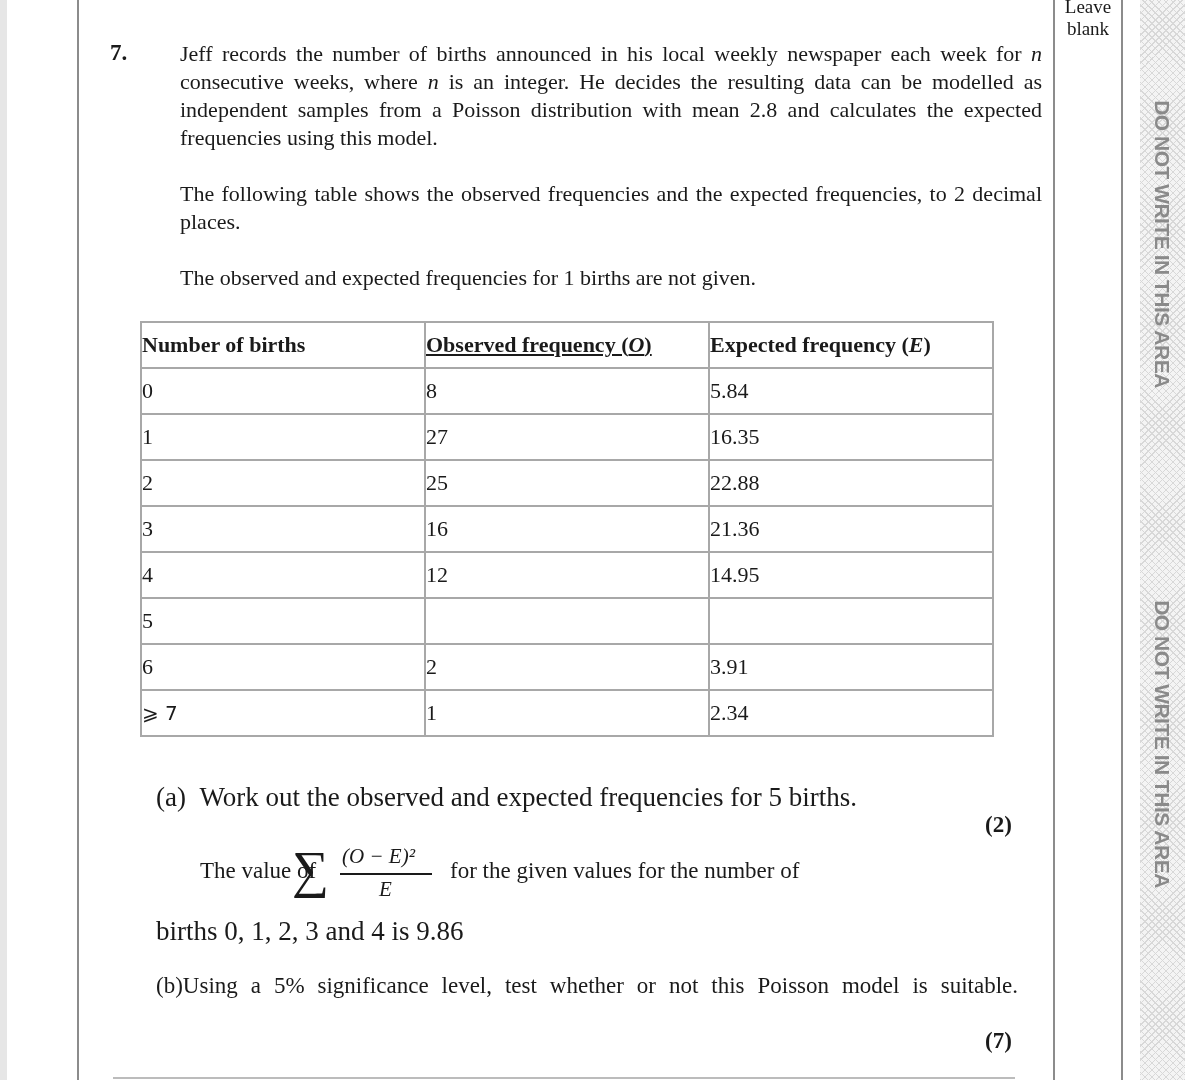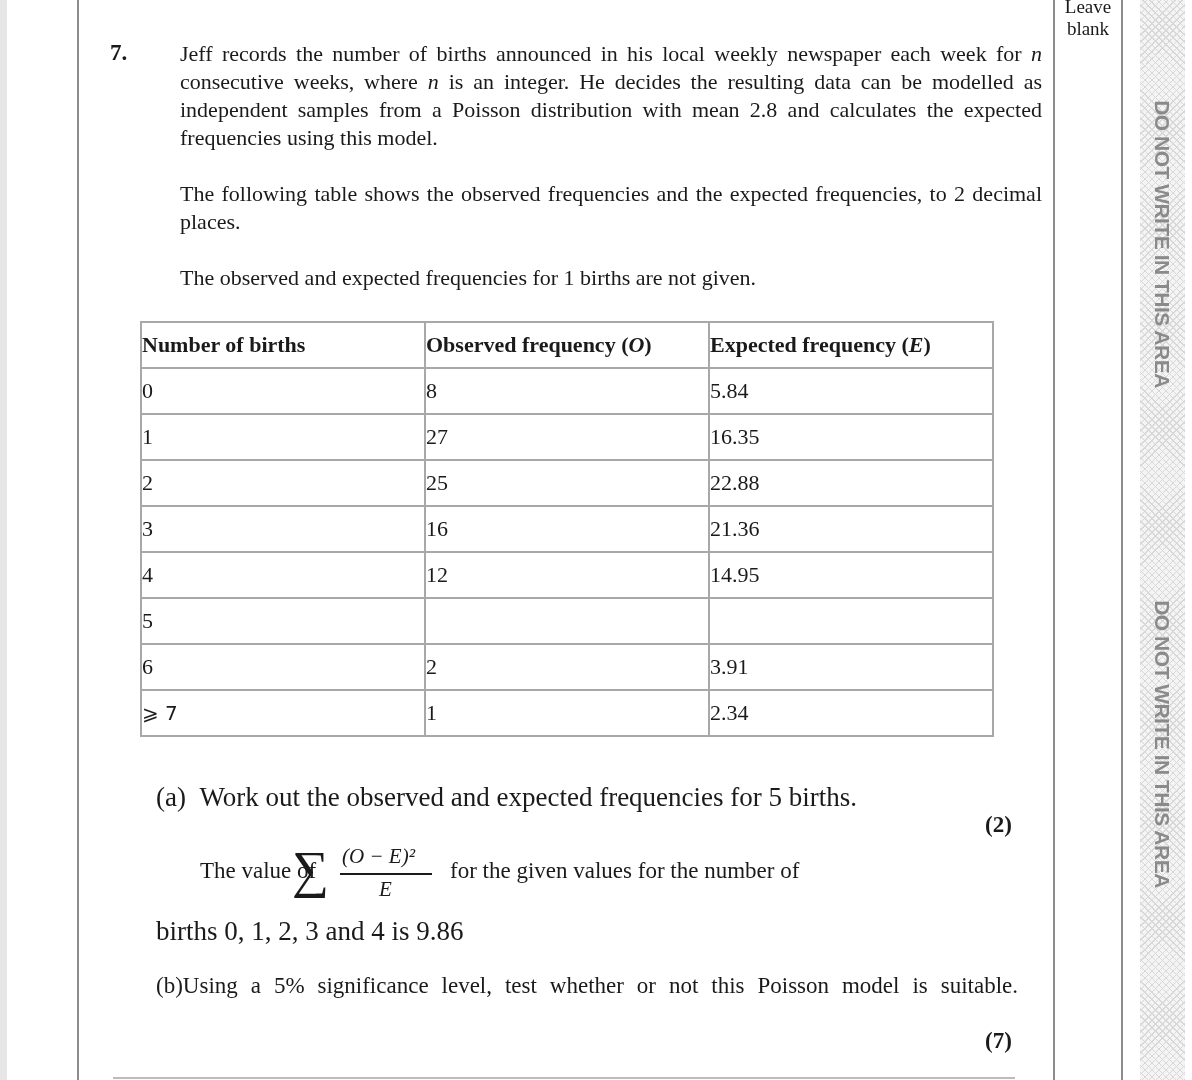"Observed frequency (O)" .c2 { text-decoration: none -> underline }
